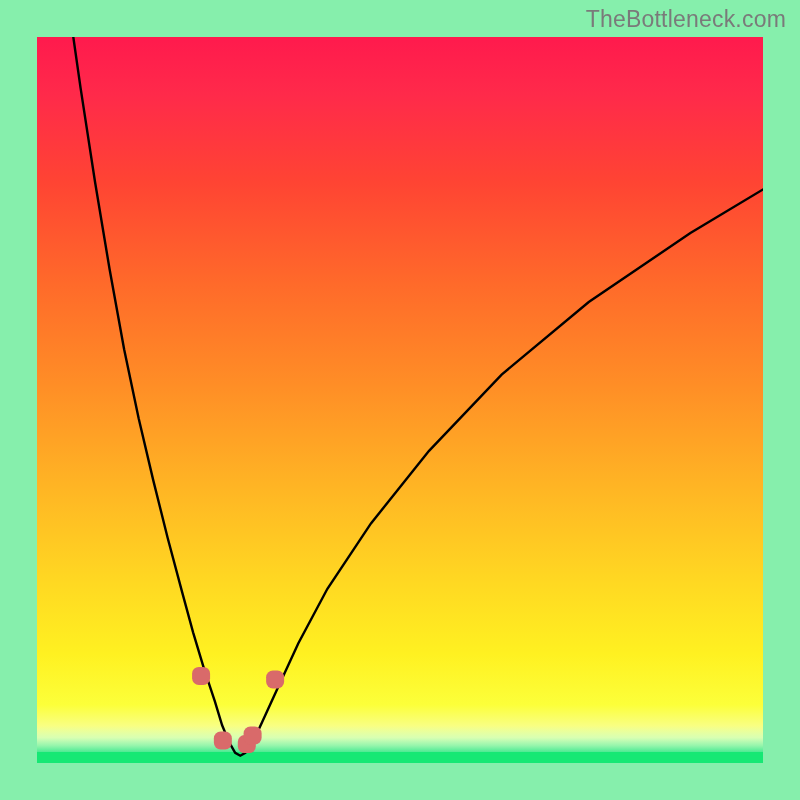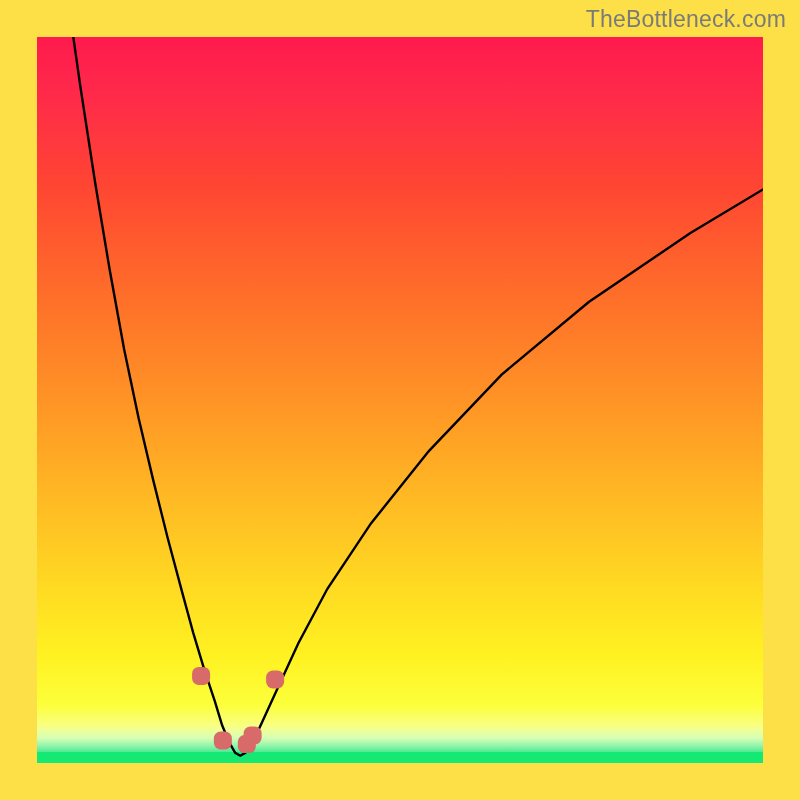"TheBottleneck.com" .frame { background: #fde047 -> #86efac }
